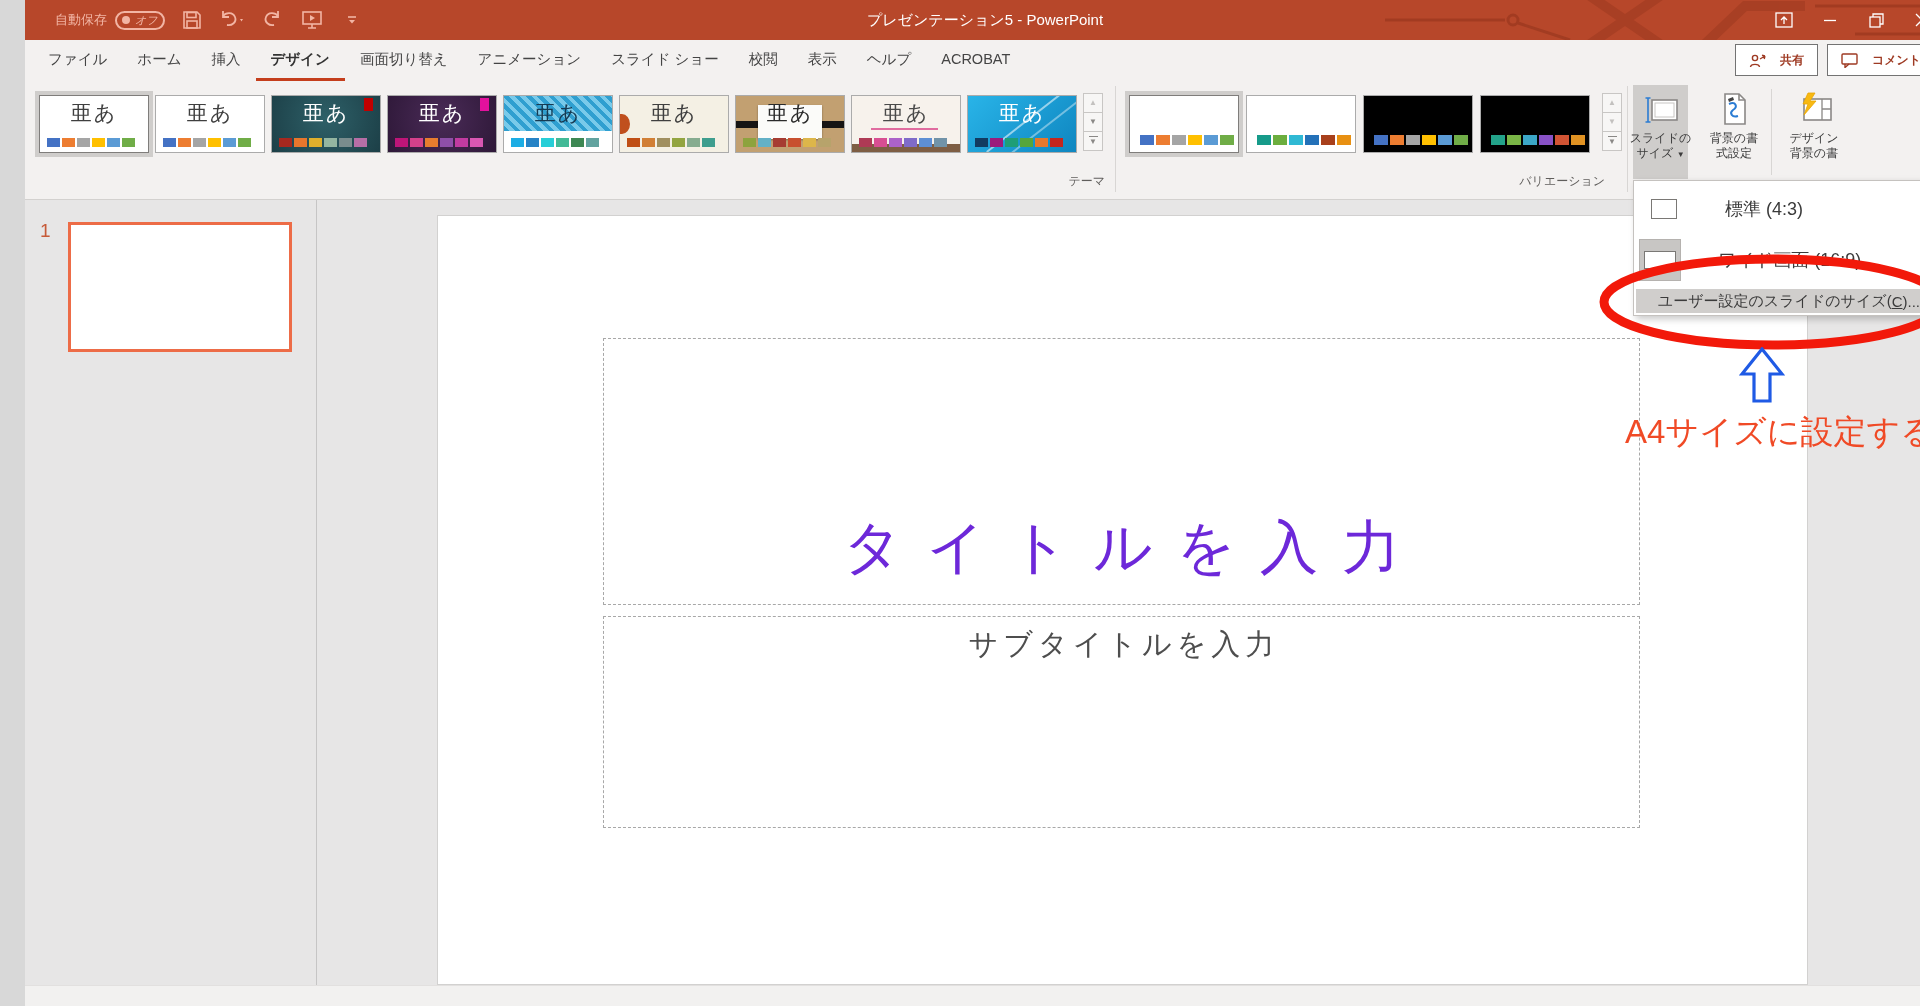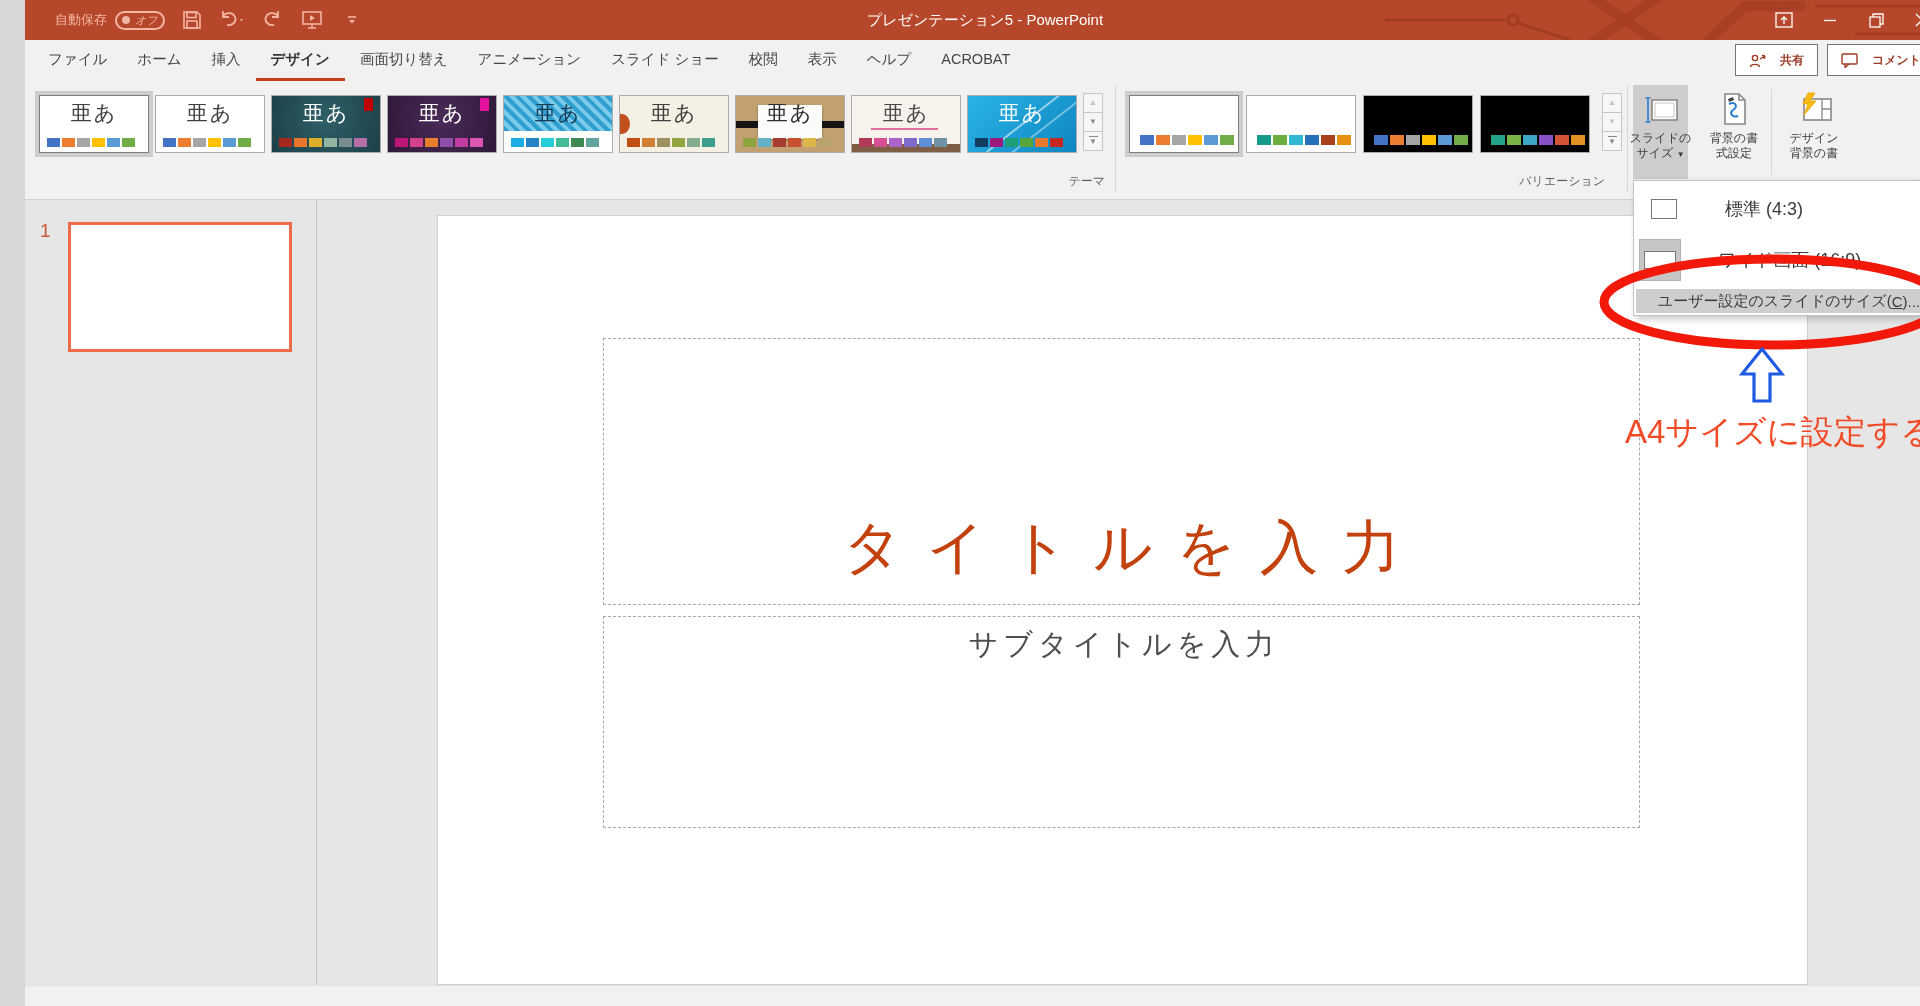"タイトルを入力" .ph-title .t { color: #c2410c -> #6d28d9 }
